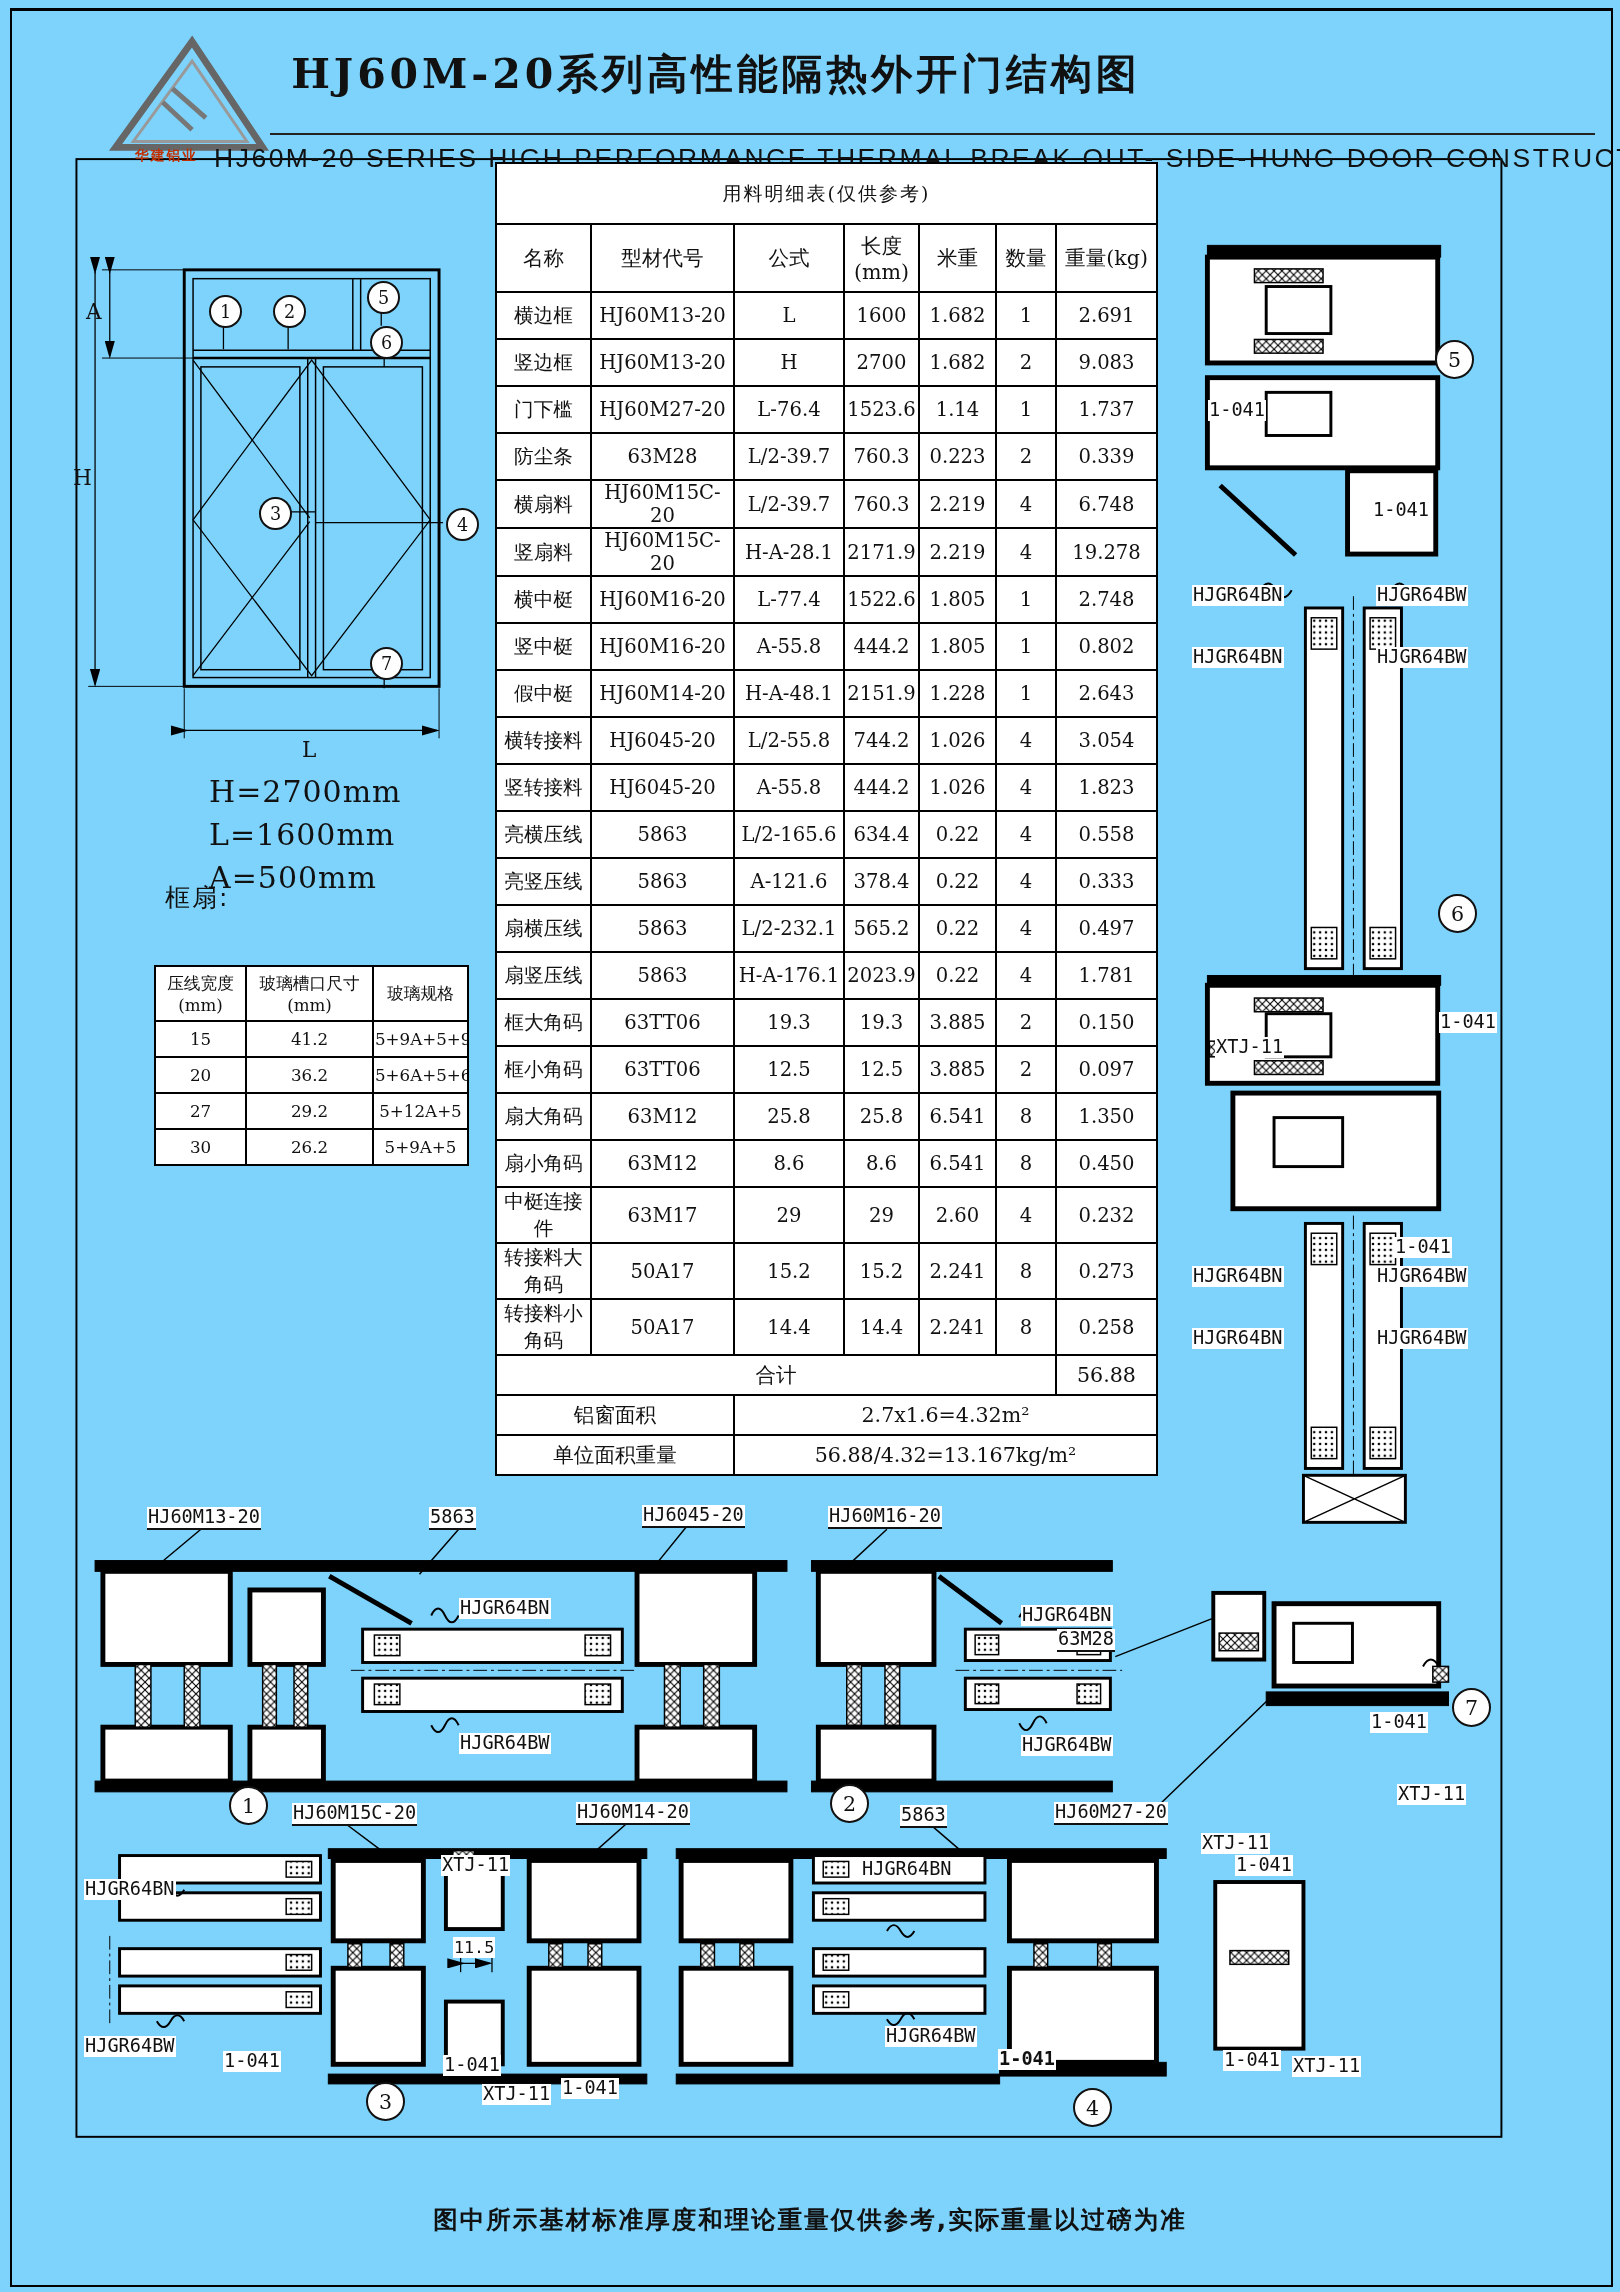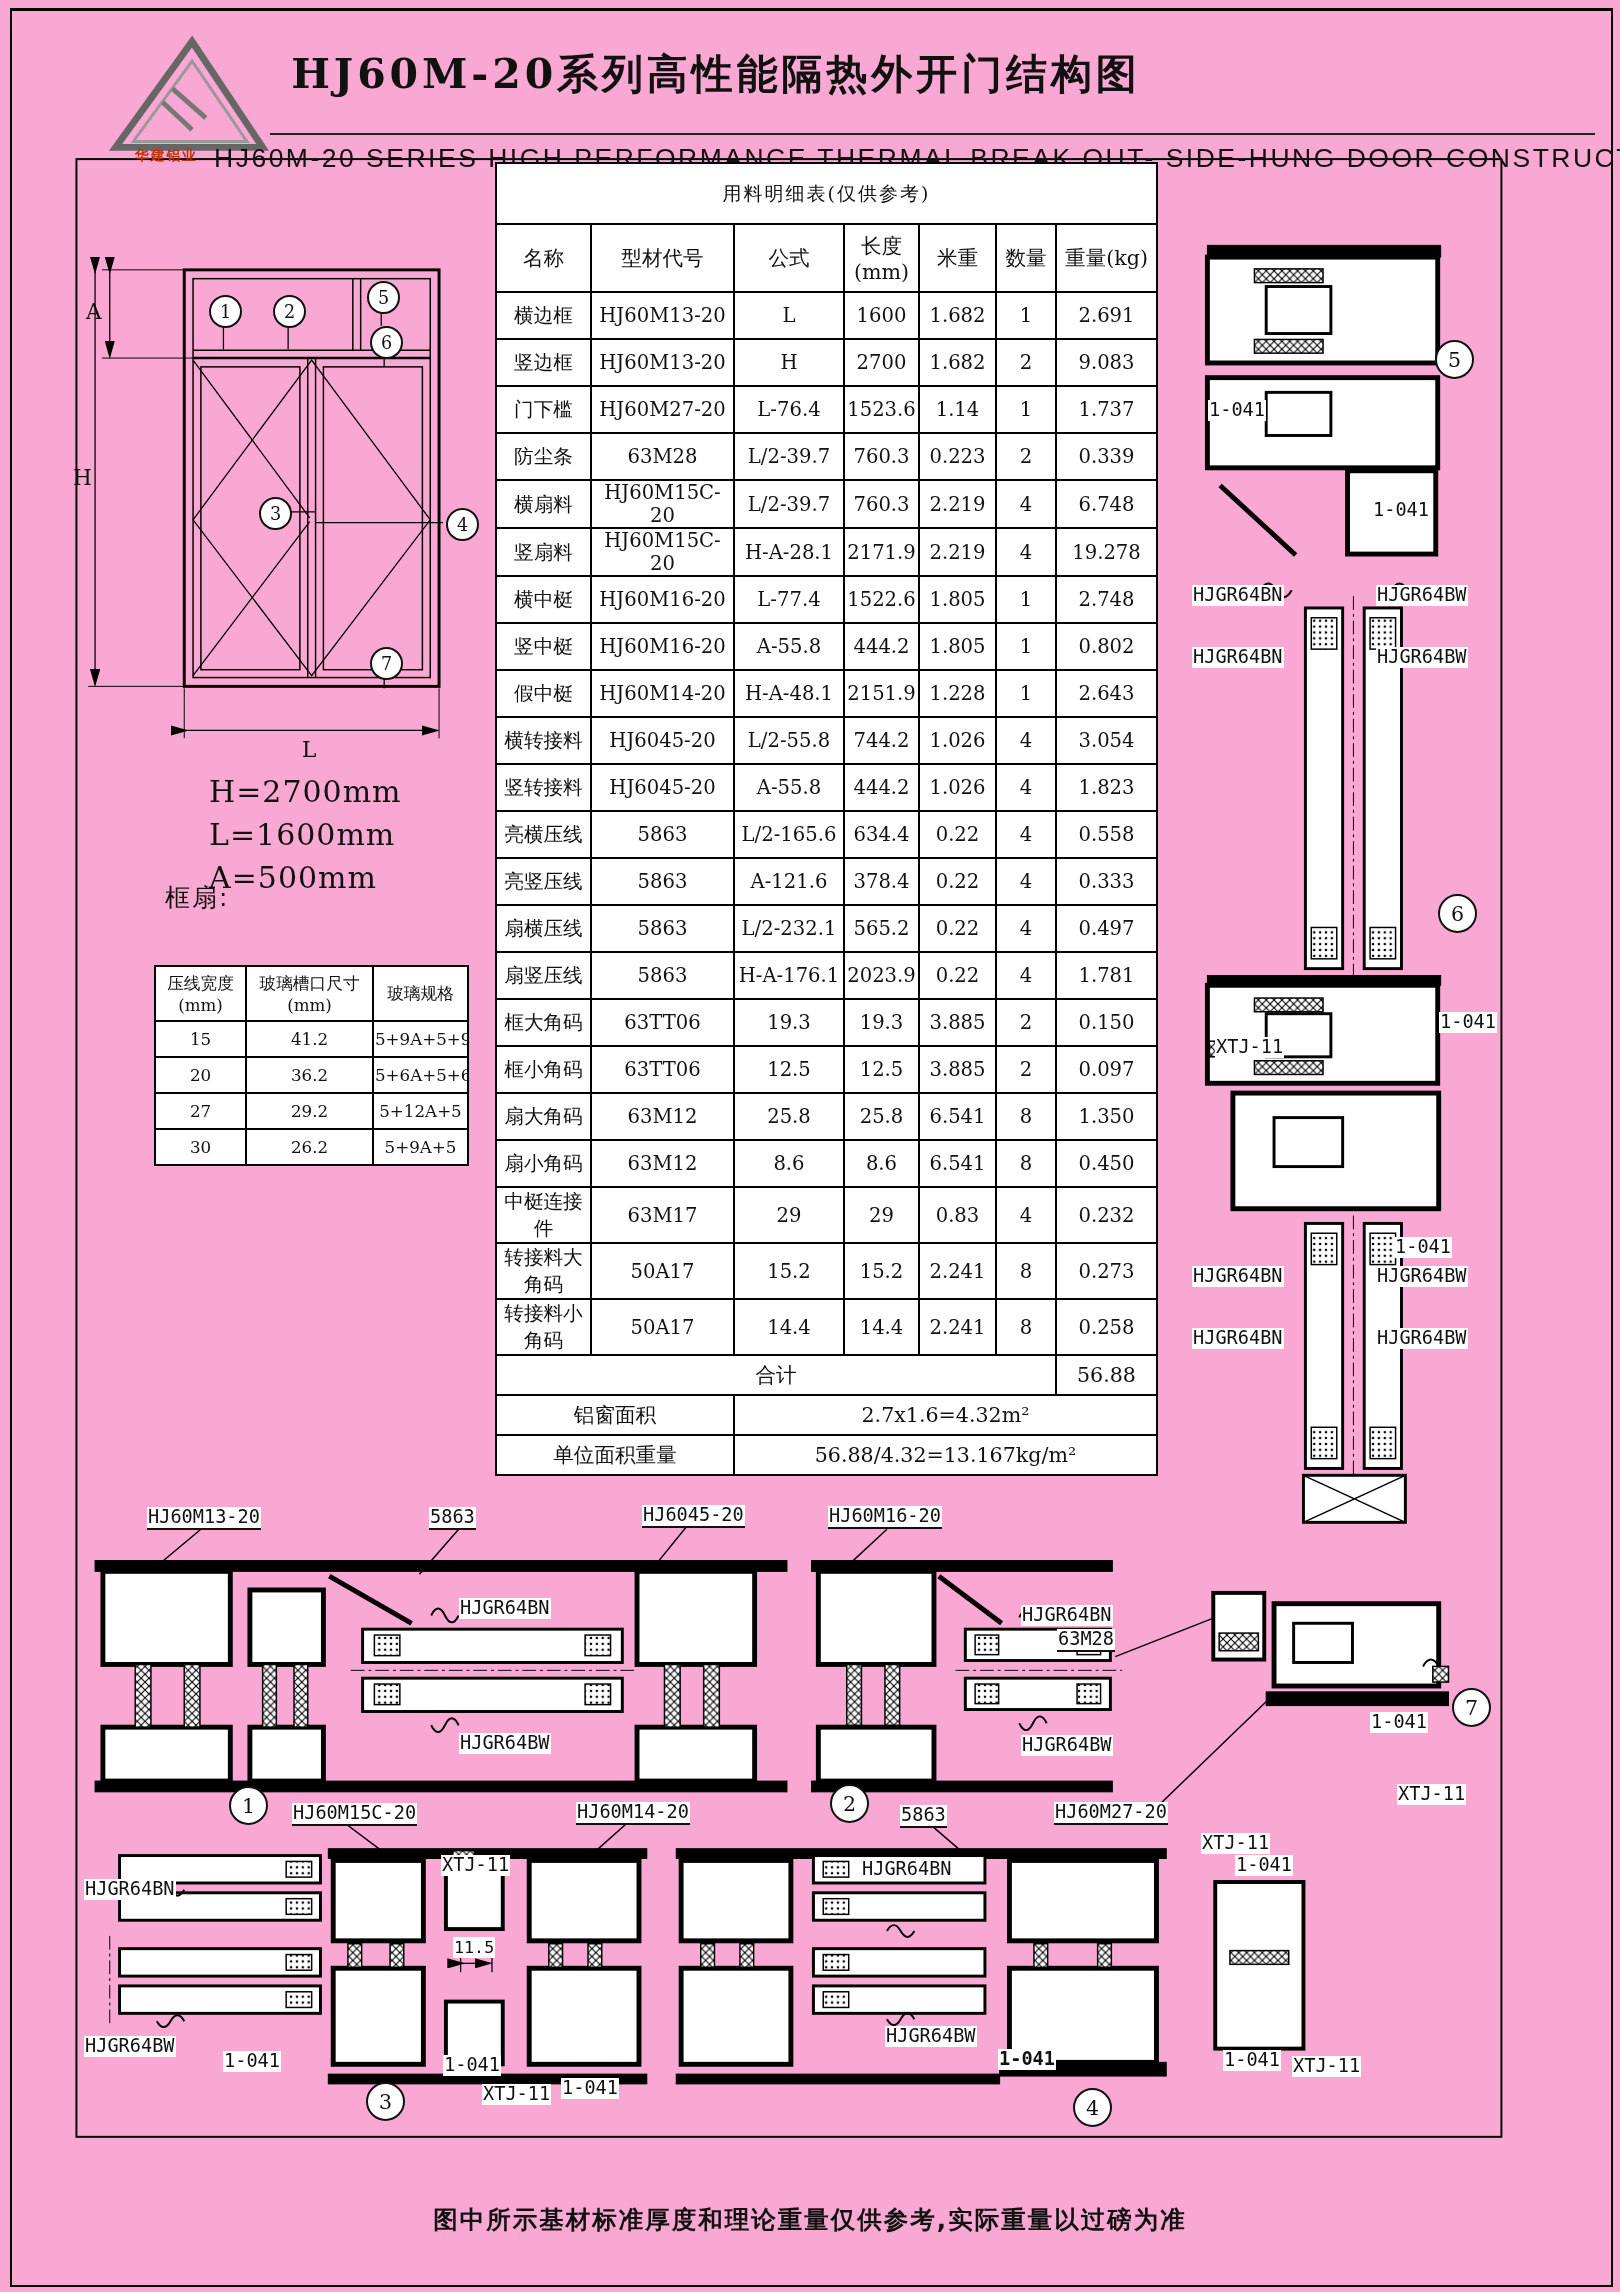"HJ60M-20系列高性能隔热外开门结构图" .sheet { background: #f9a8d4 -> #7dd3fc }
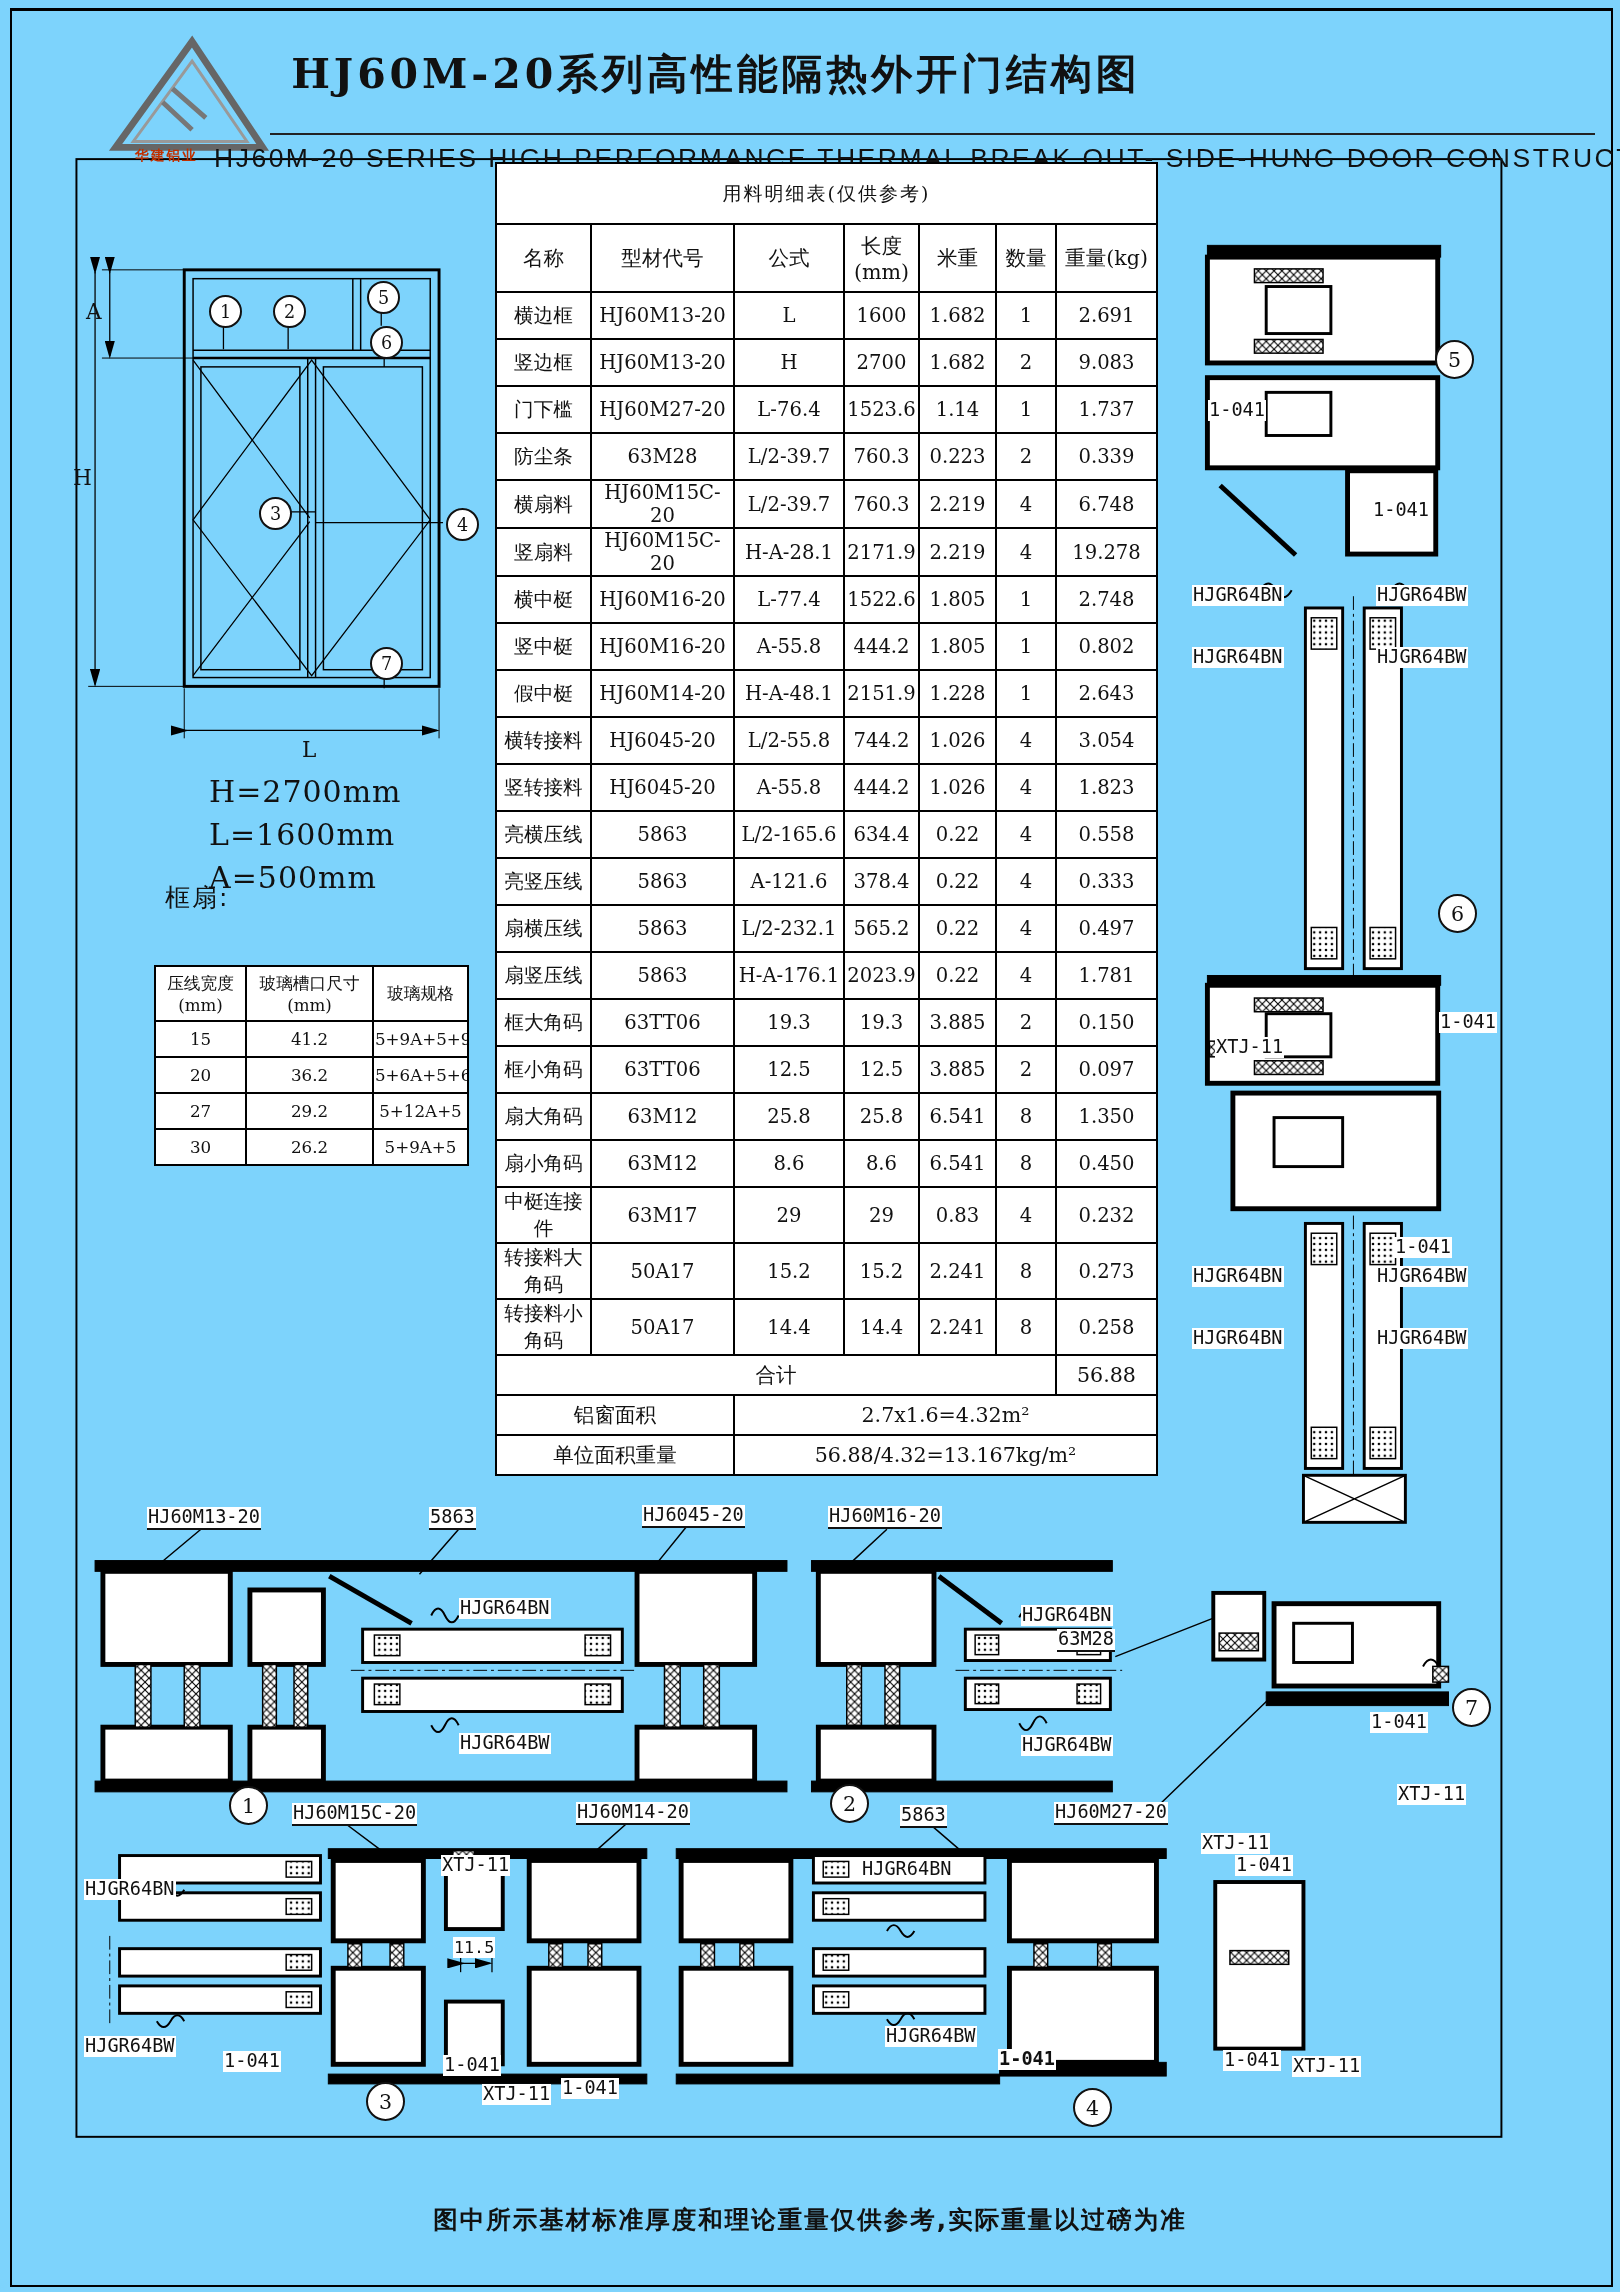"0.83" td { text: 0.83 -> 2.60 }
